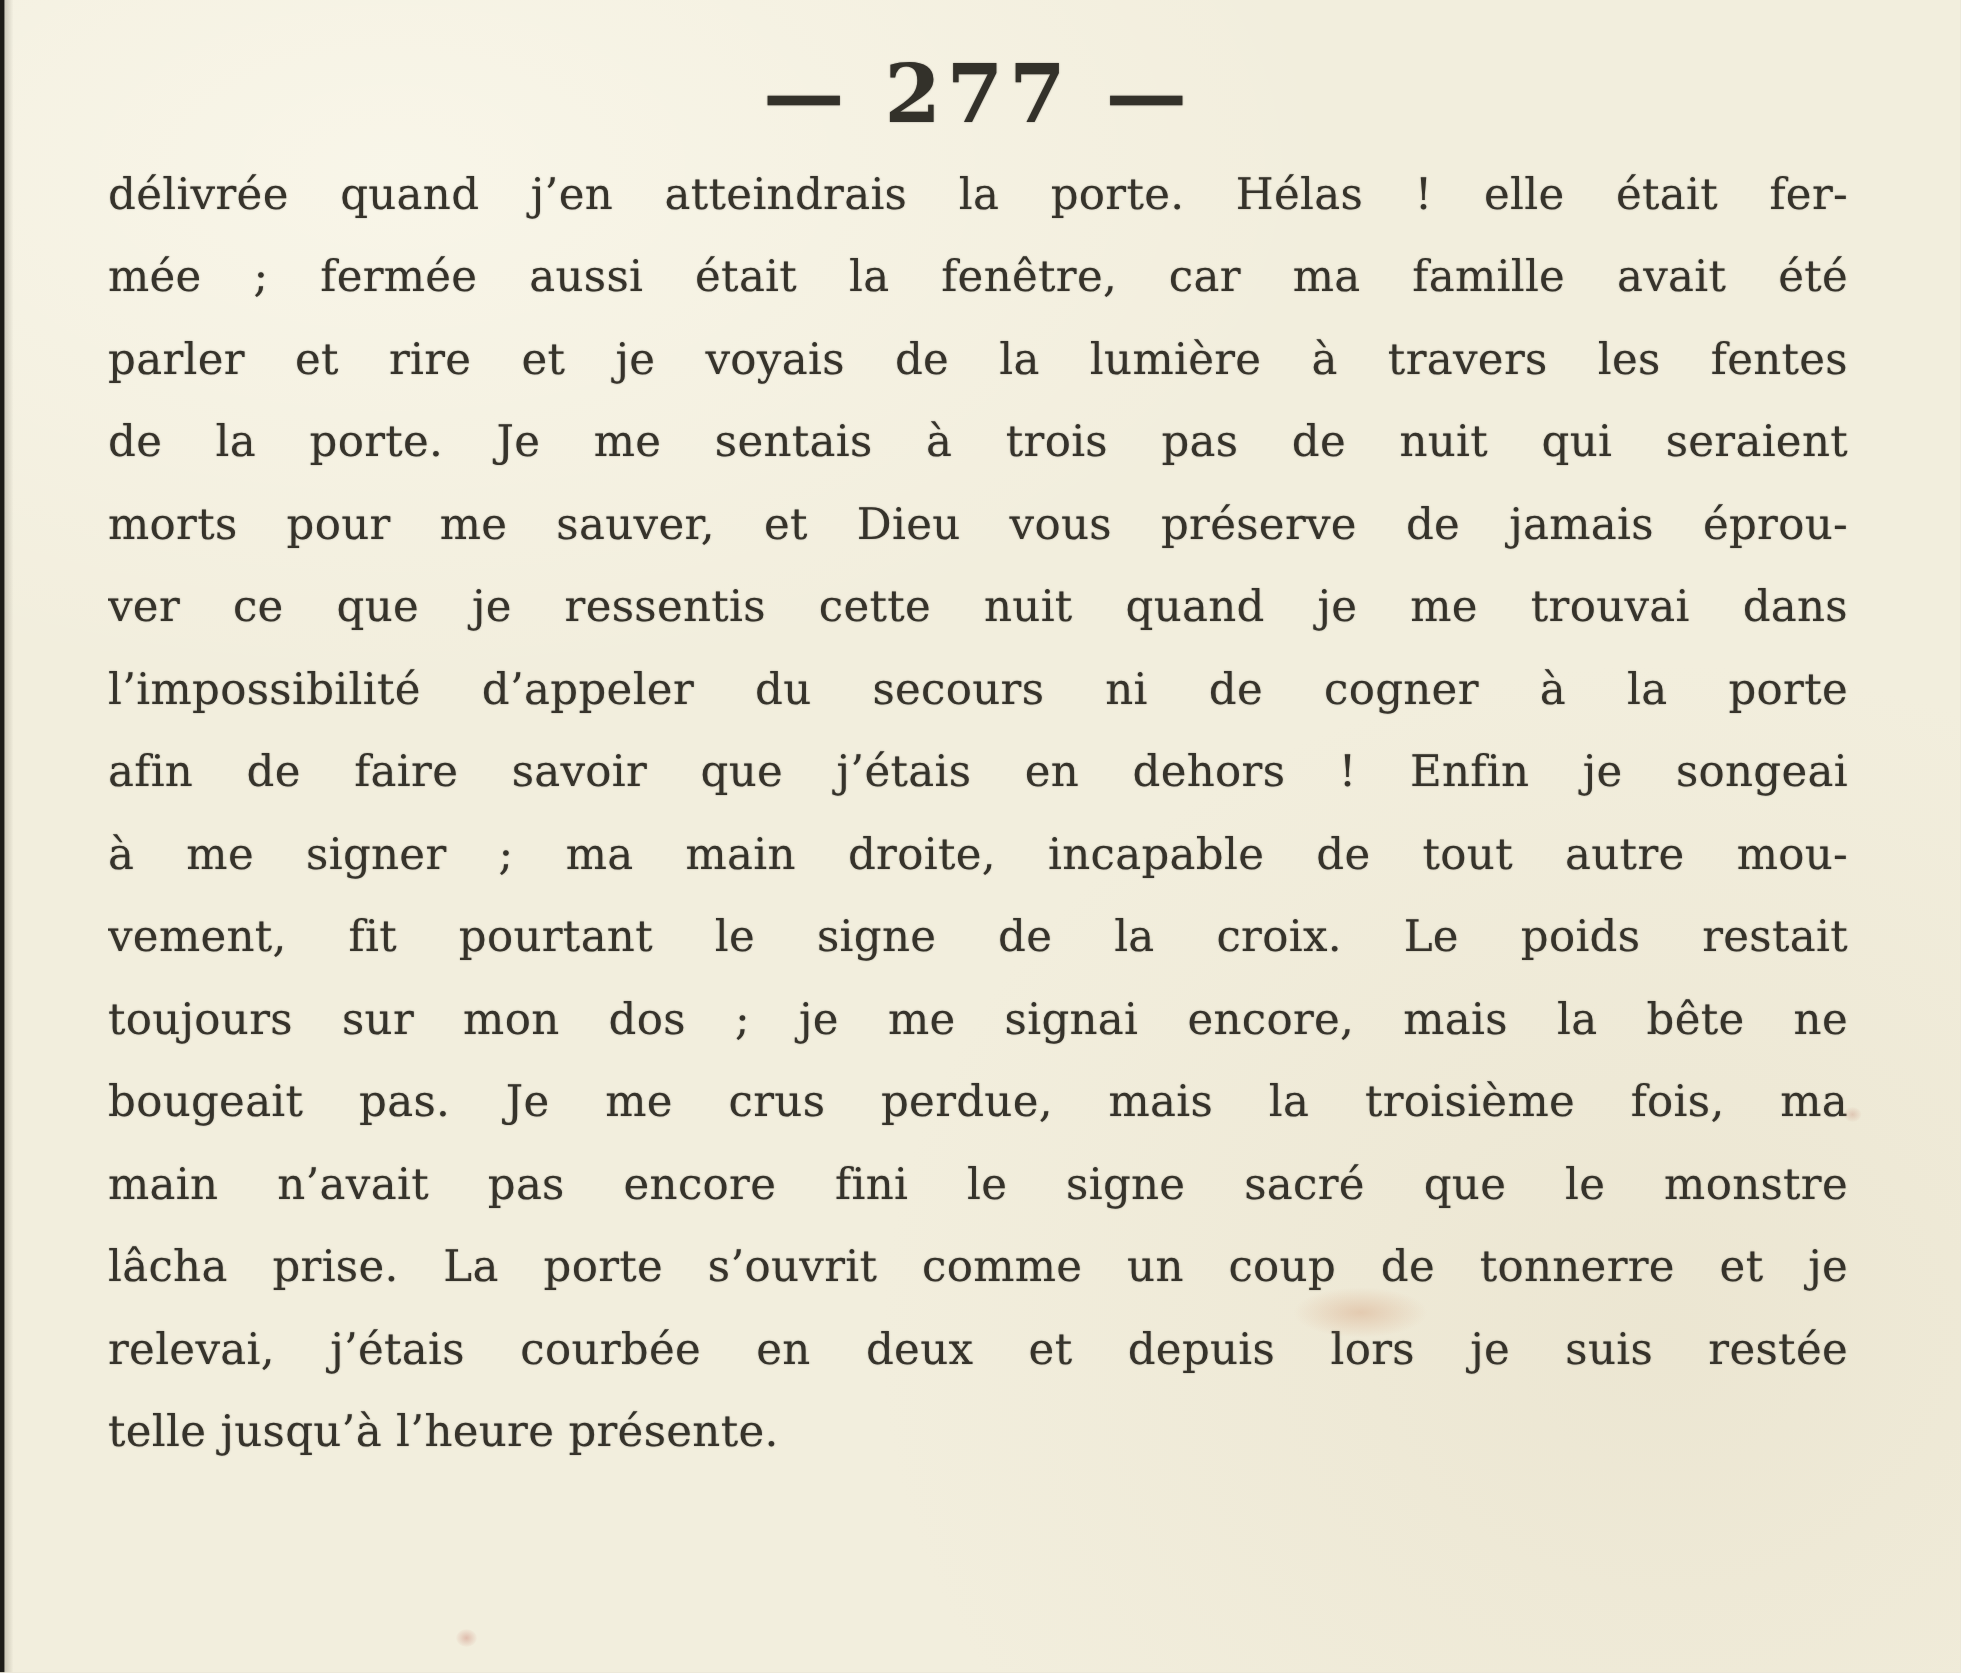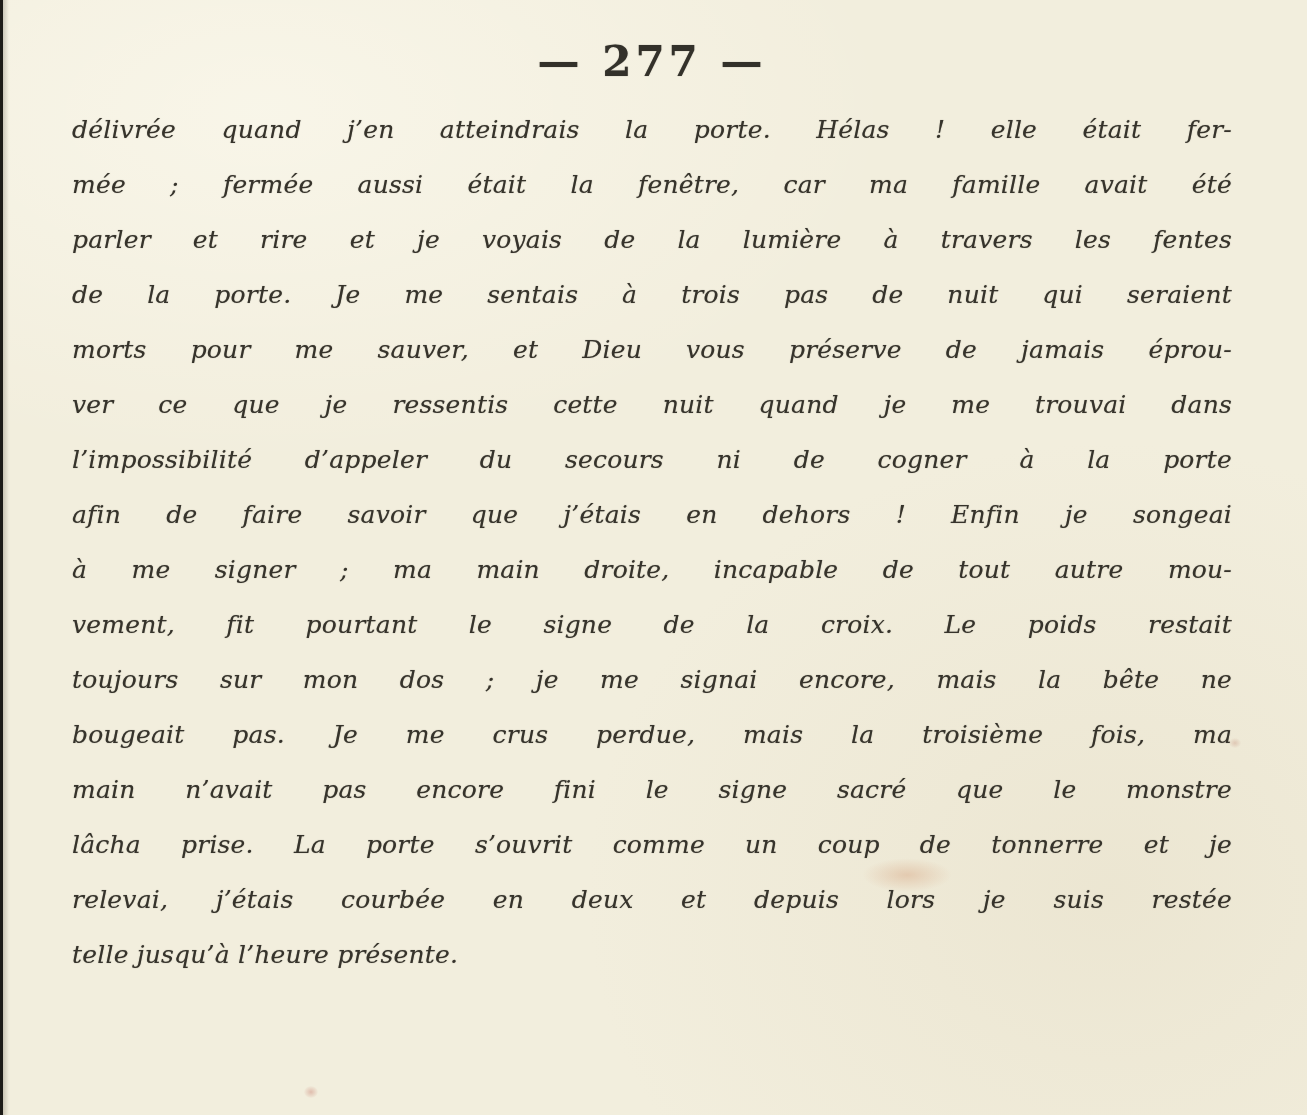"— 277 —" .page-number { font-size: 42px -> 54px }
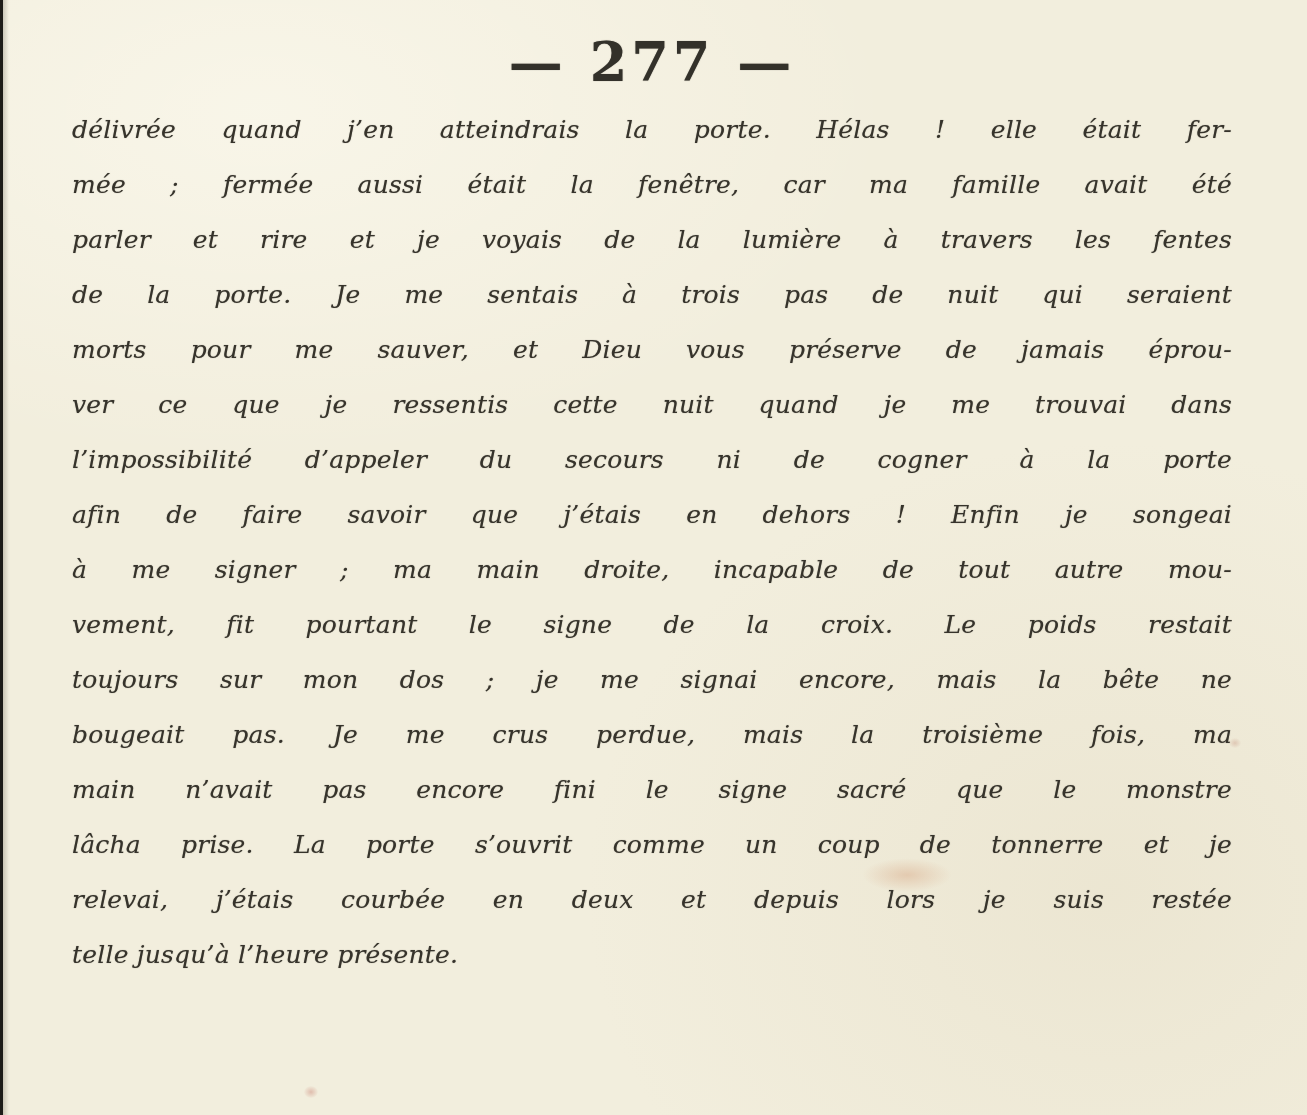"délivrée quand j’en atteindrais la" .line { font-size: 25px -> 29px; font-style: italic -> none }
